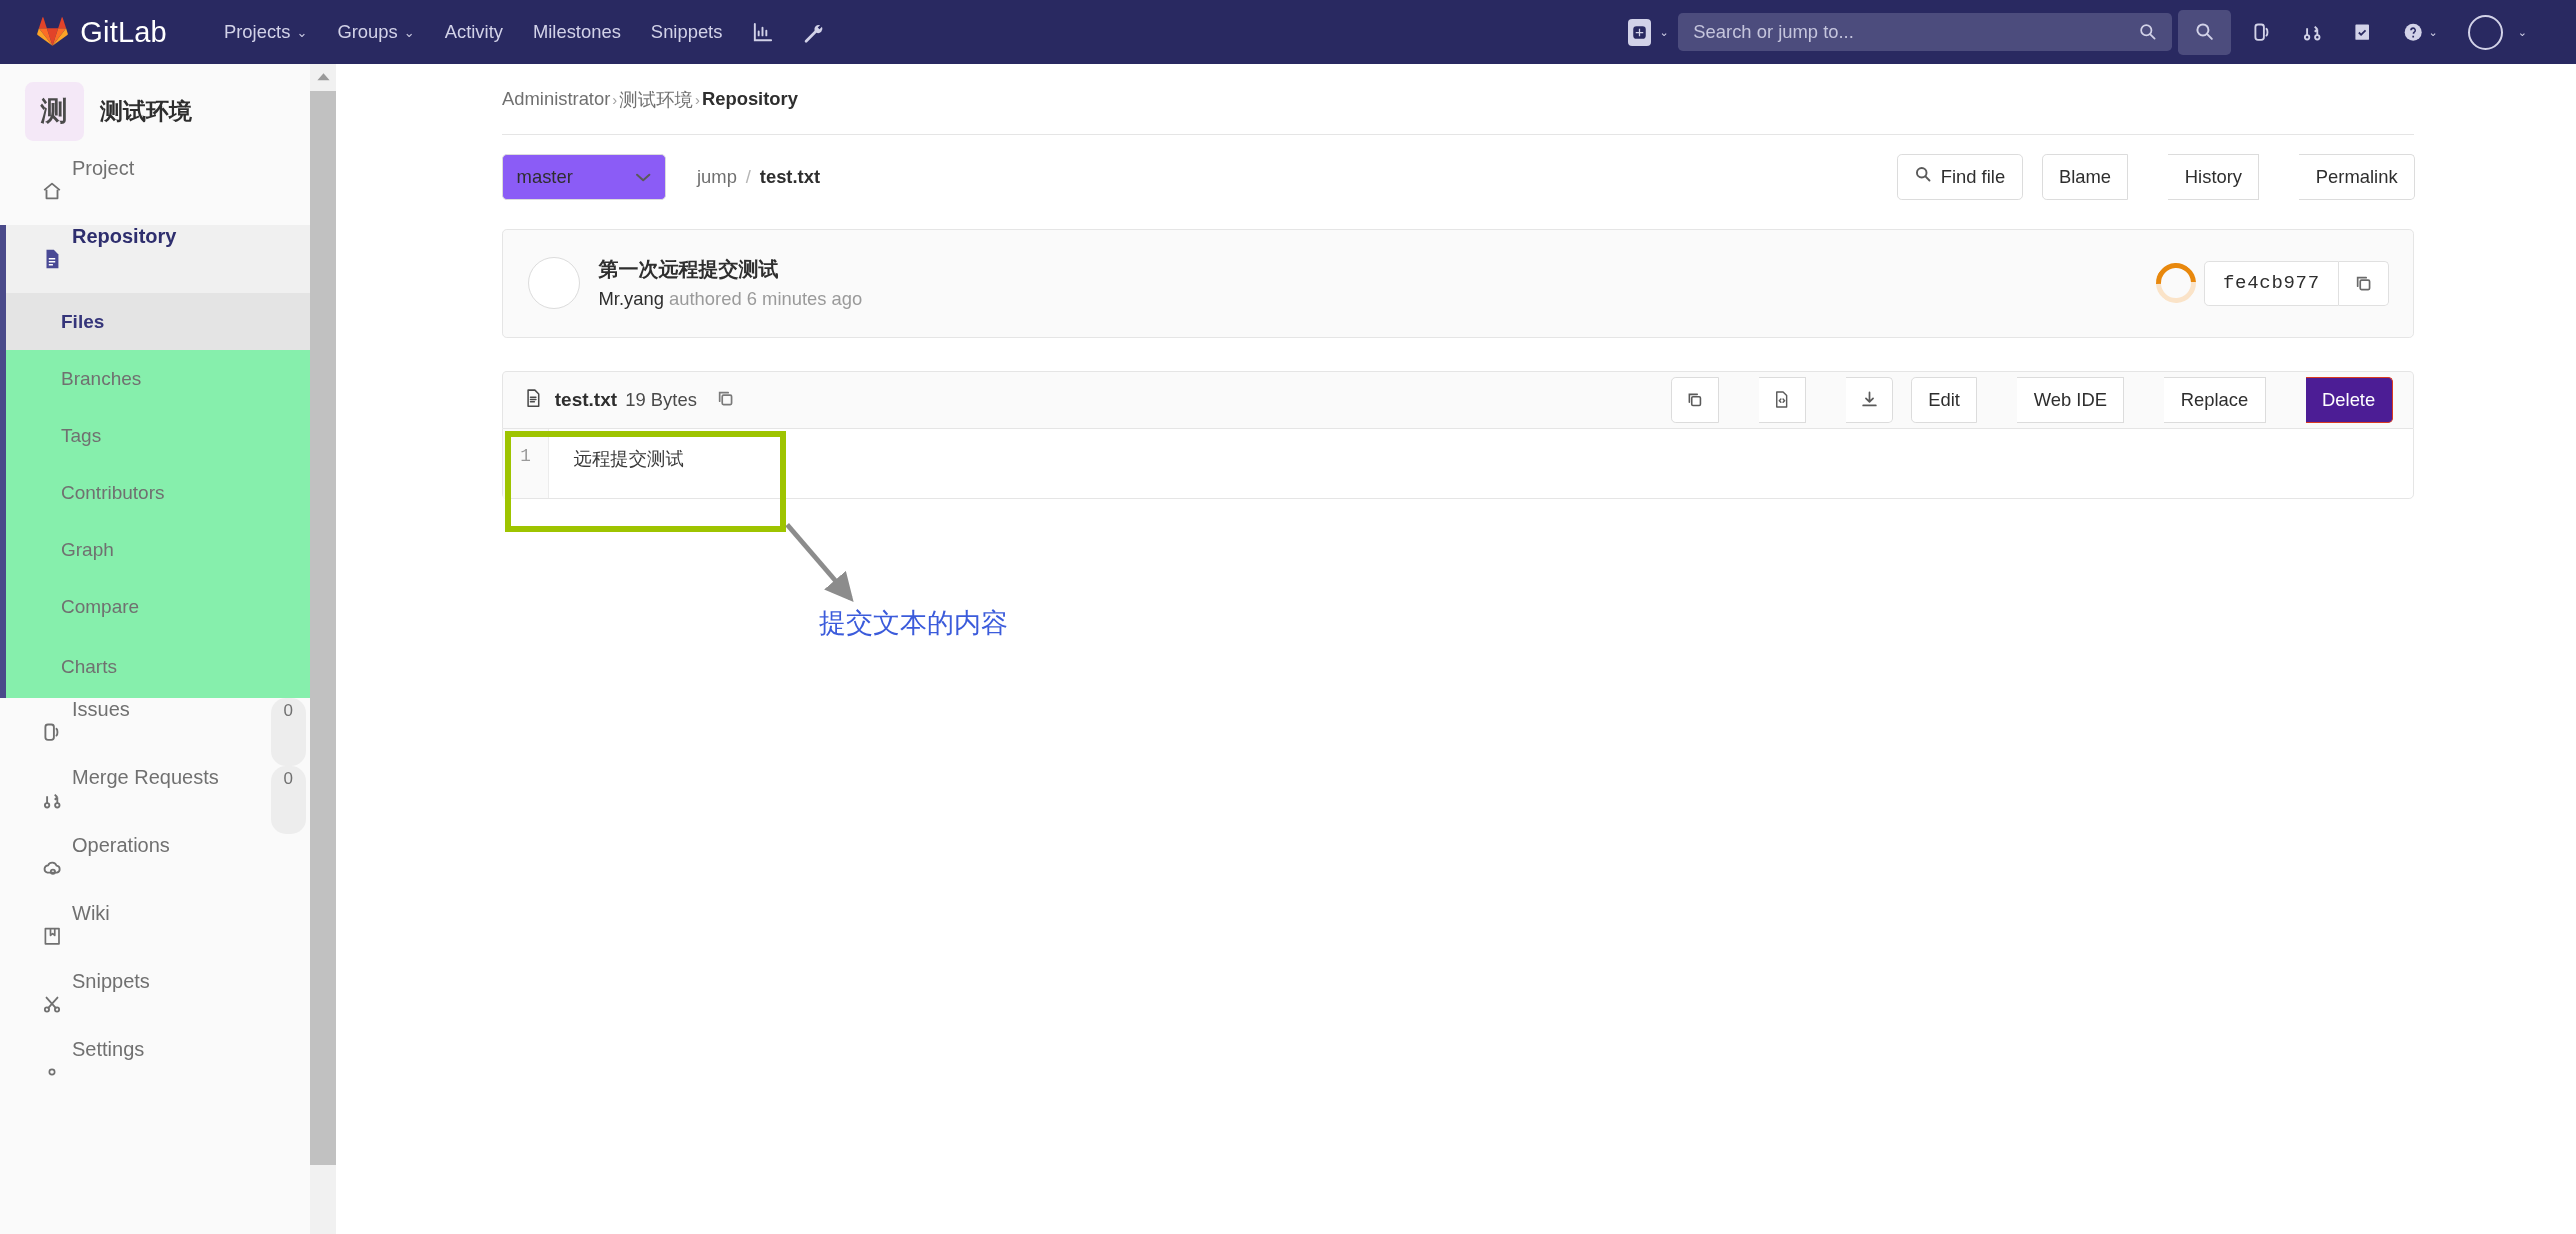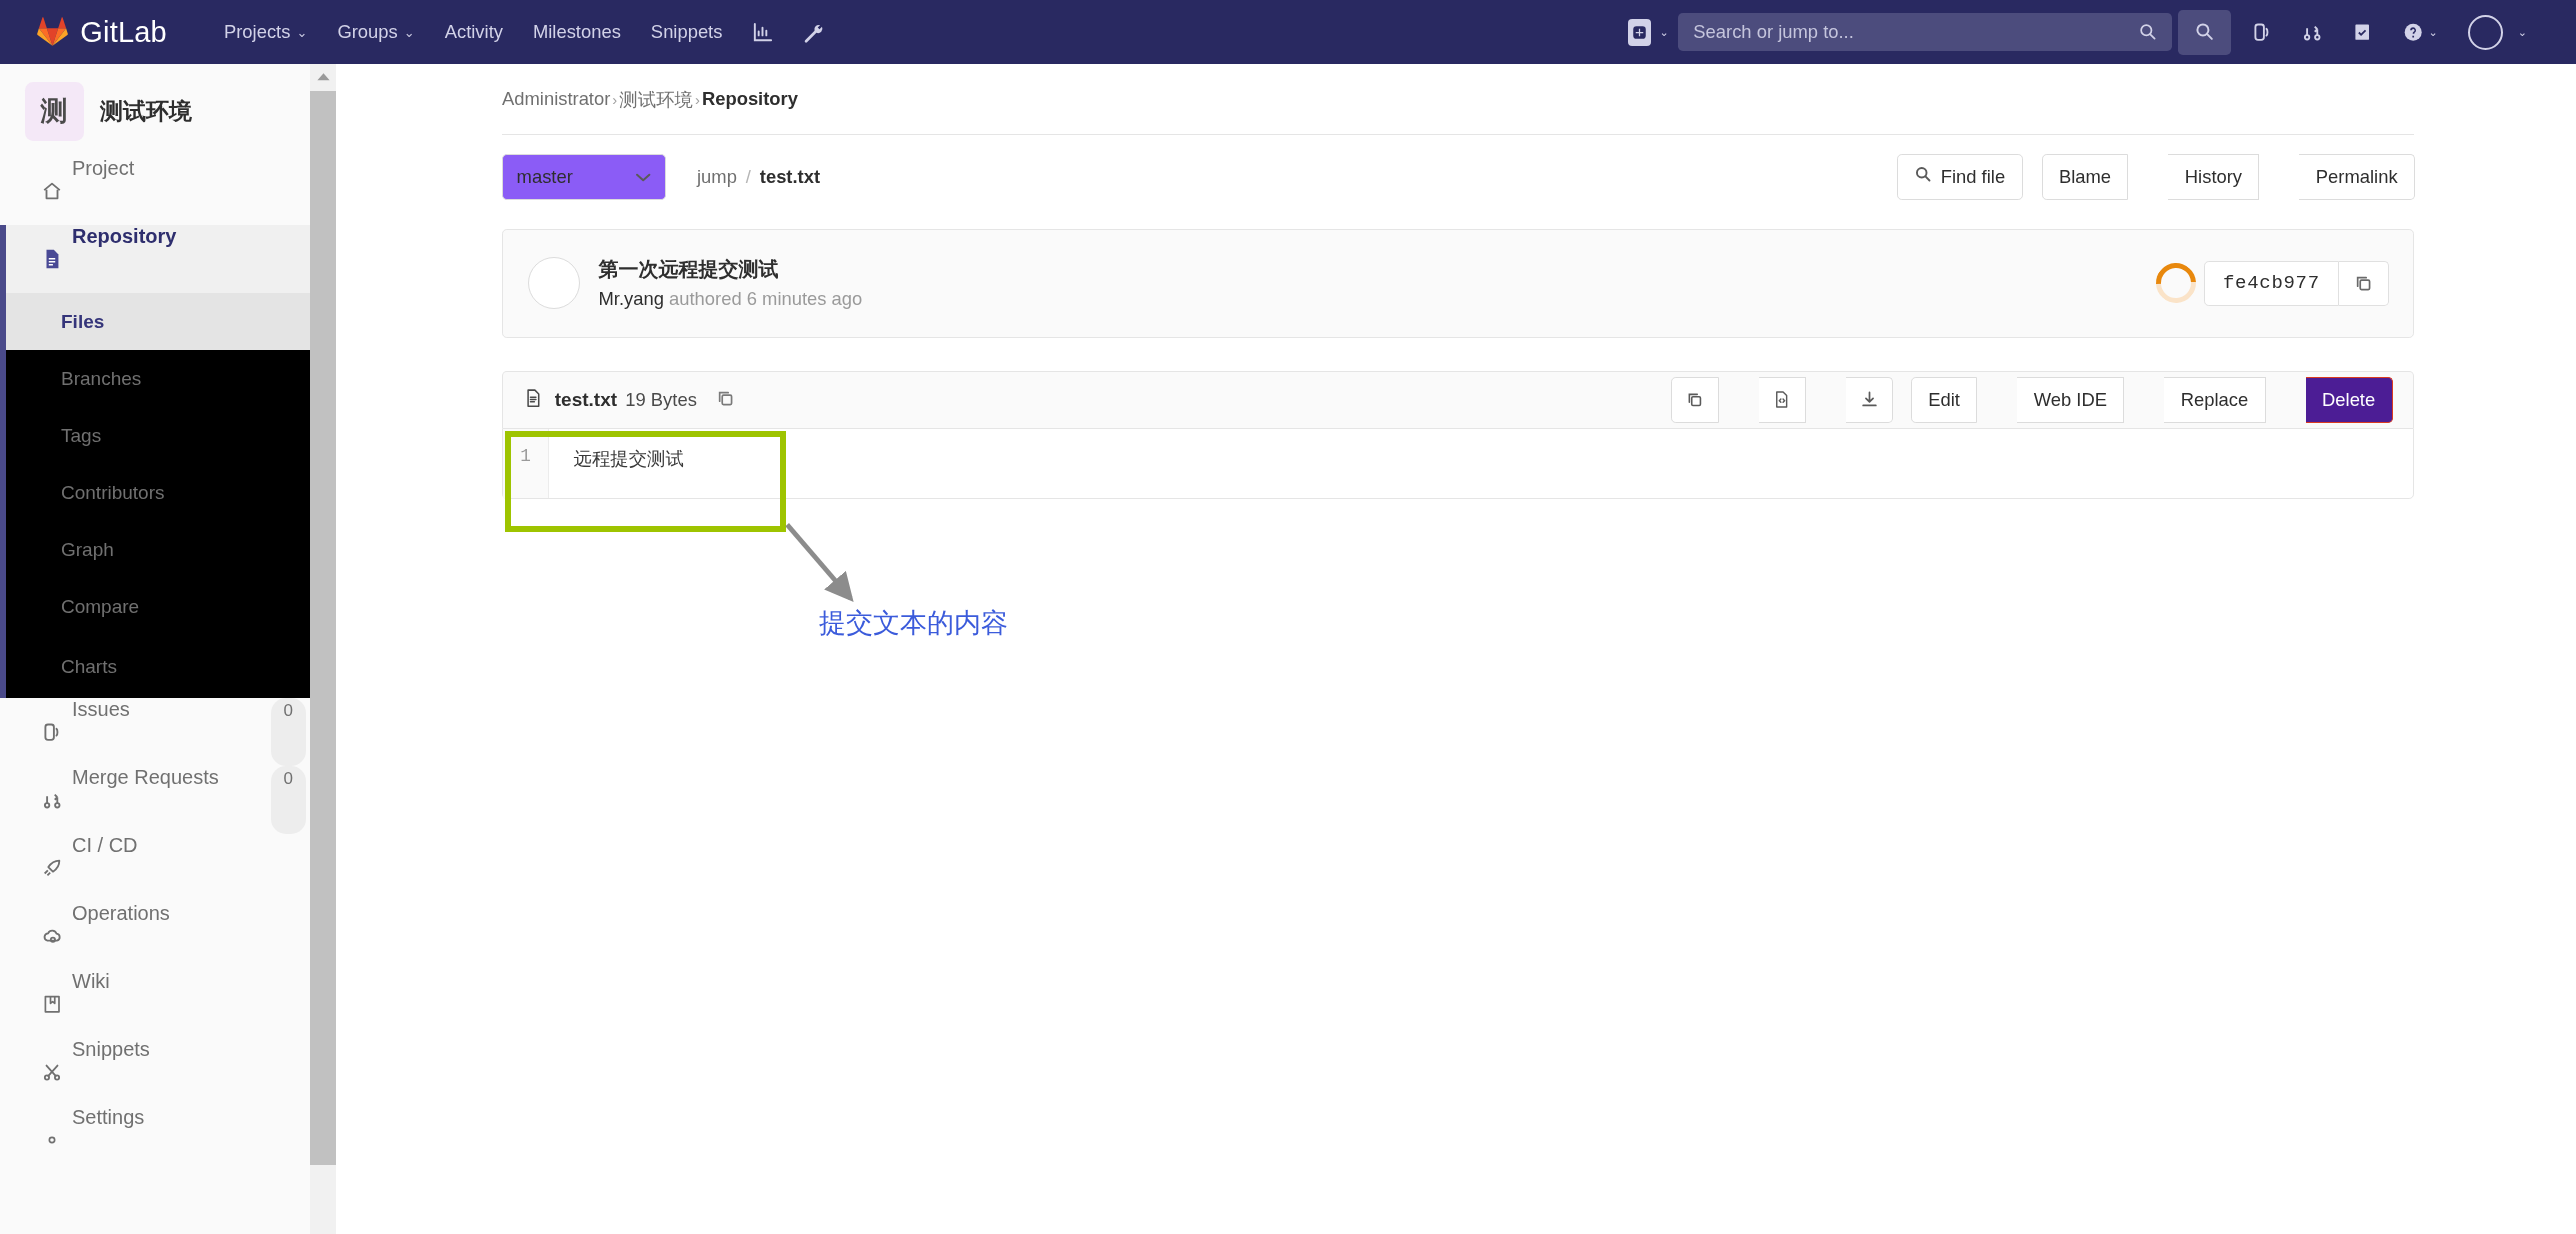"Files" .side-sub-wrap { background: #000000 -> #86efac }
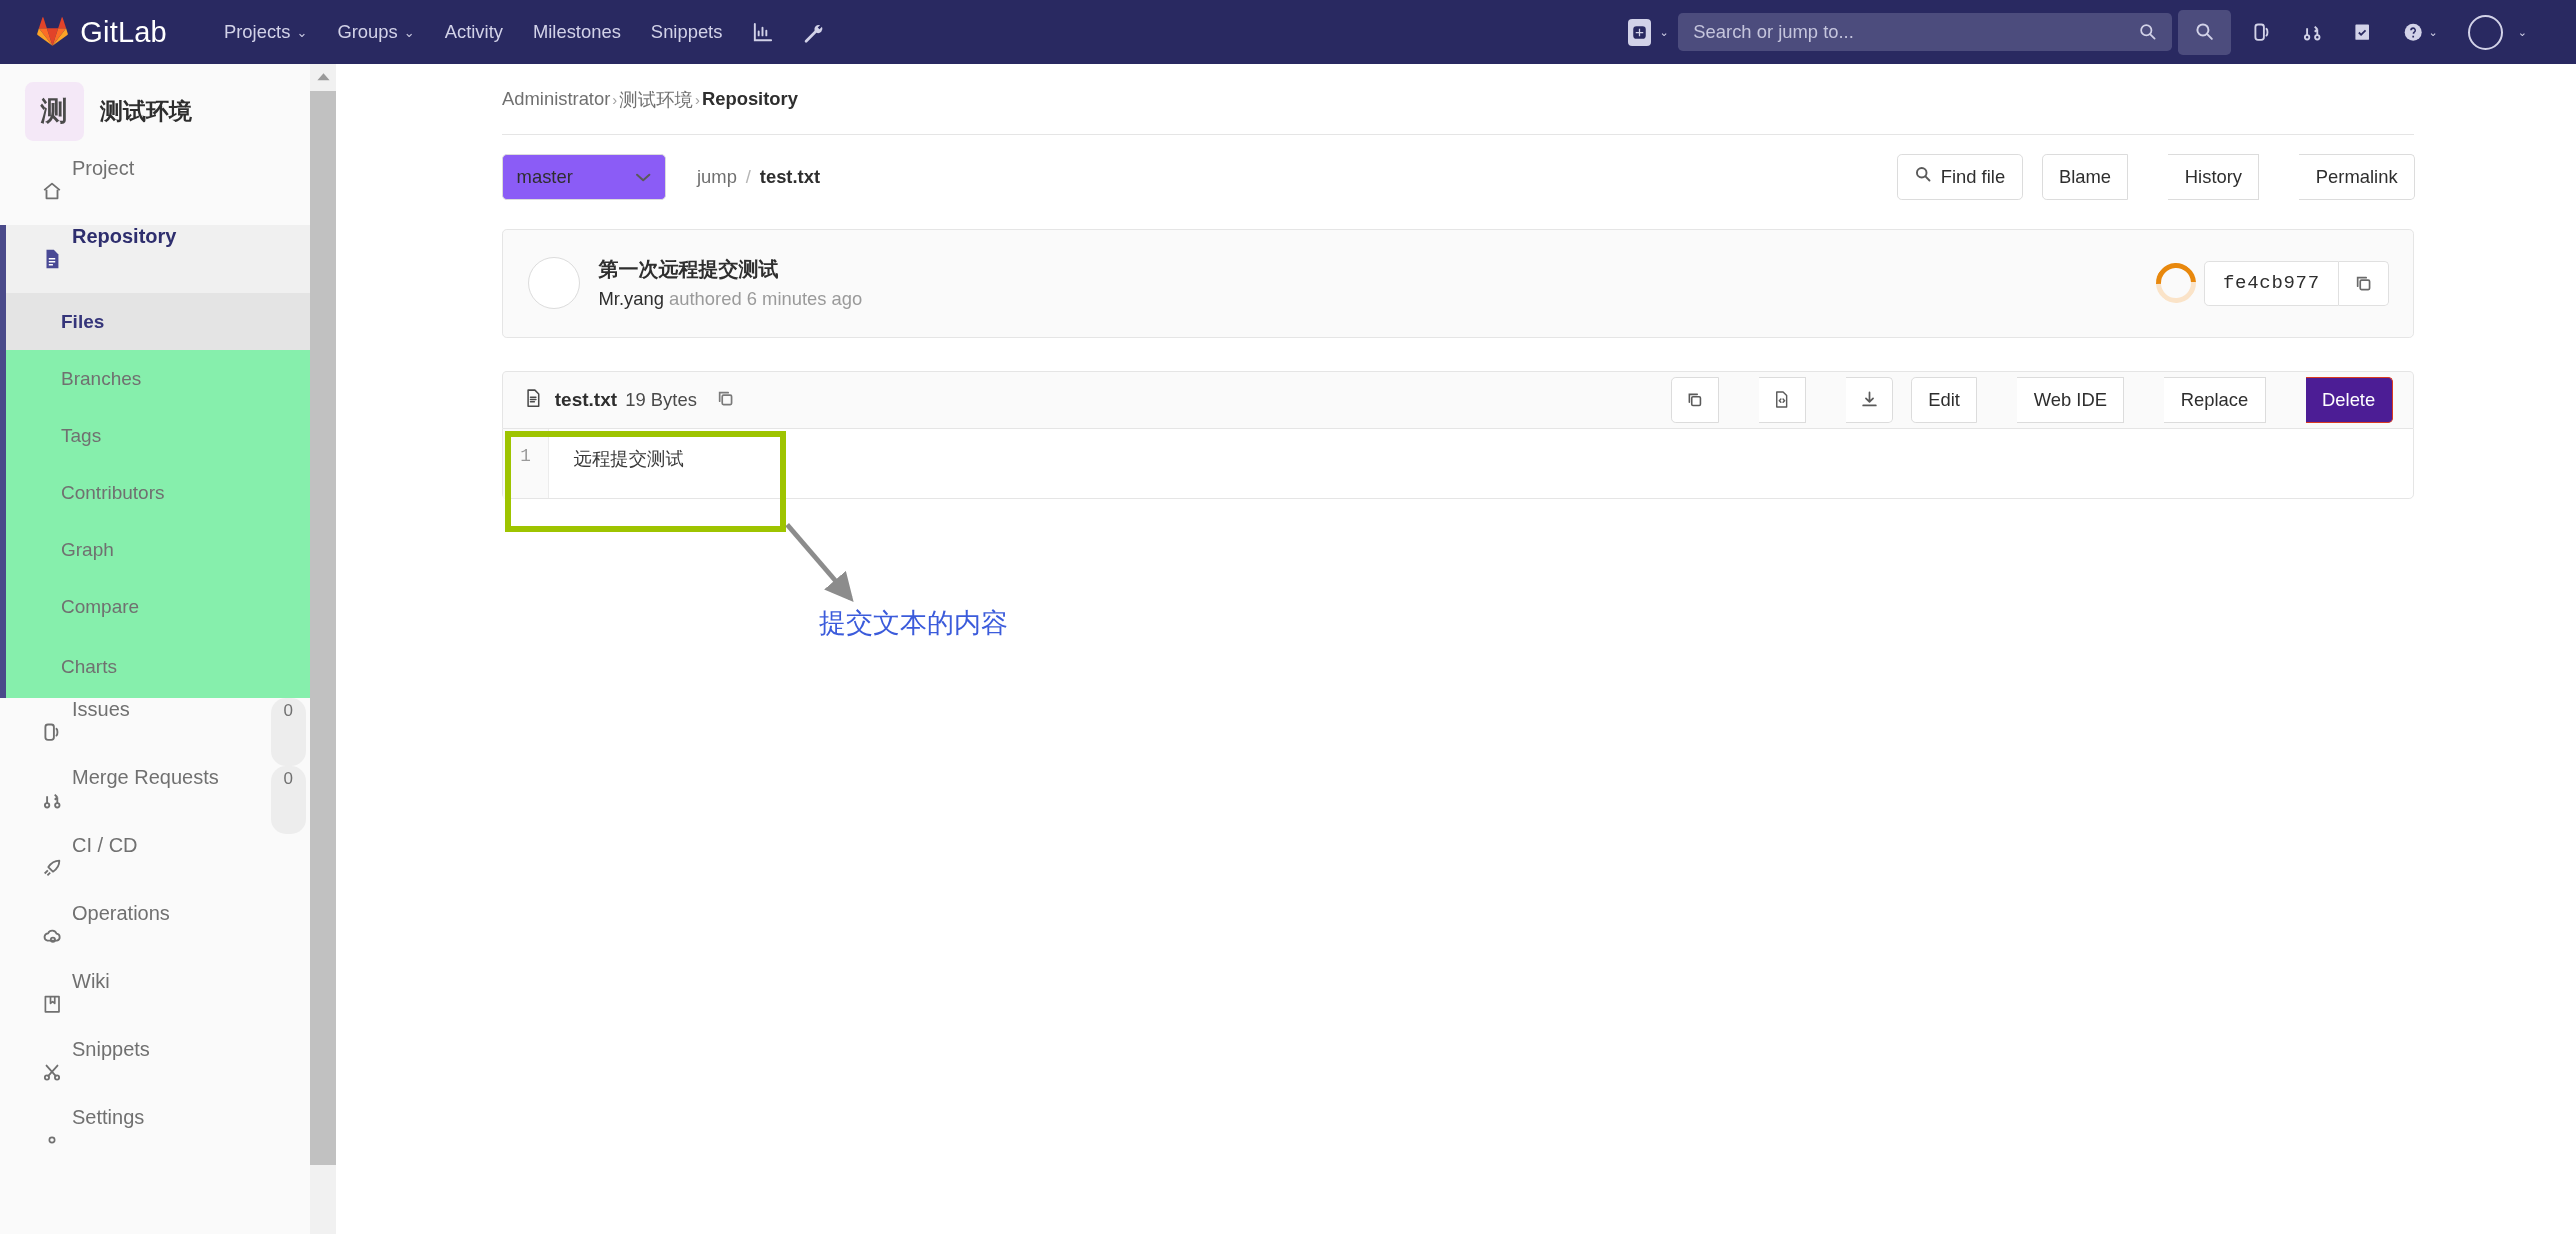"CI / CD" div.side-item { html: <div> <span> <svg> <path></path> <path></path> </svg> </span> <span>CI / CD</span> </div> -> none }
